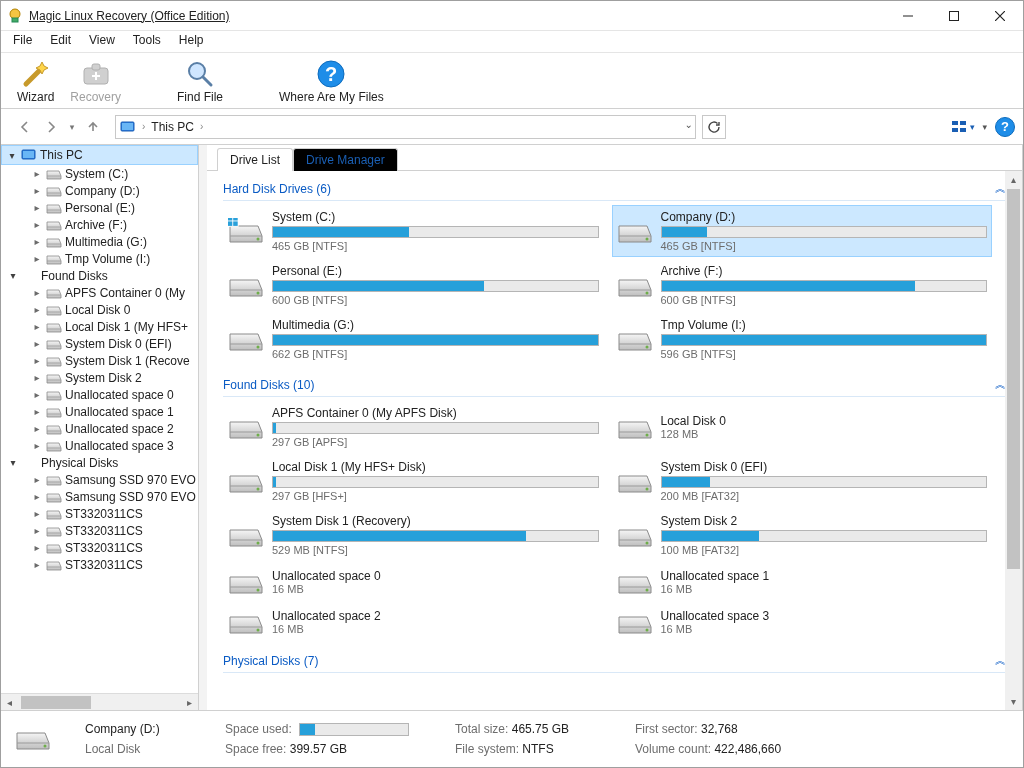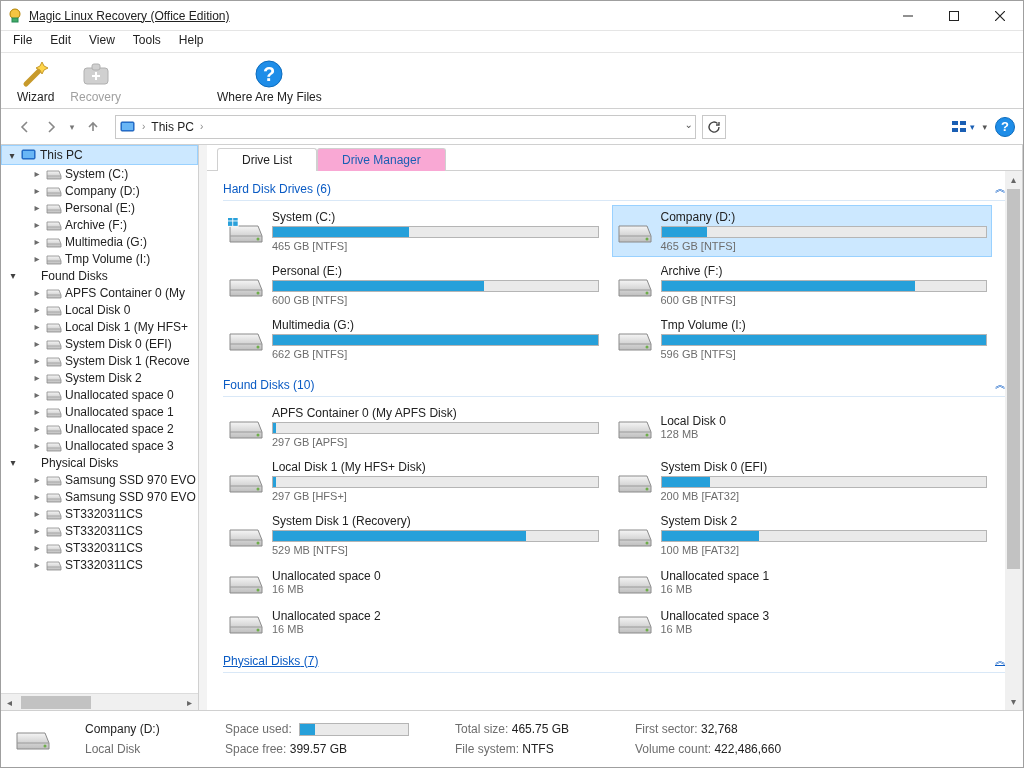"Find File" div.tb-item { html: none -> <div> <span> <svg> <circle></circle> <path></path> </svg> </span> <span>Find File</span> </div> }
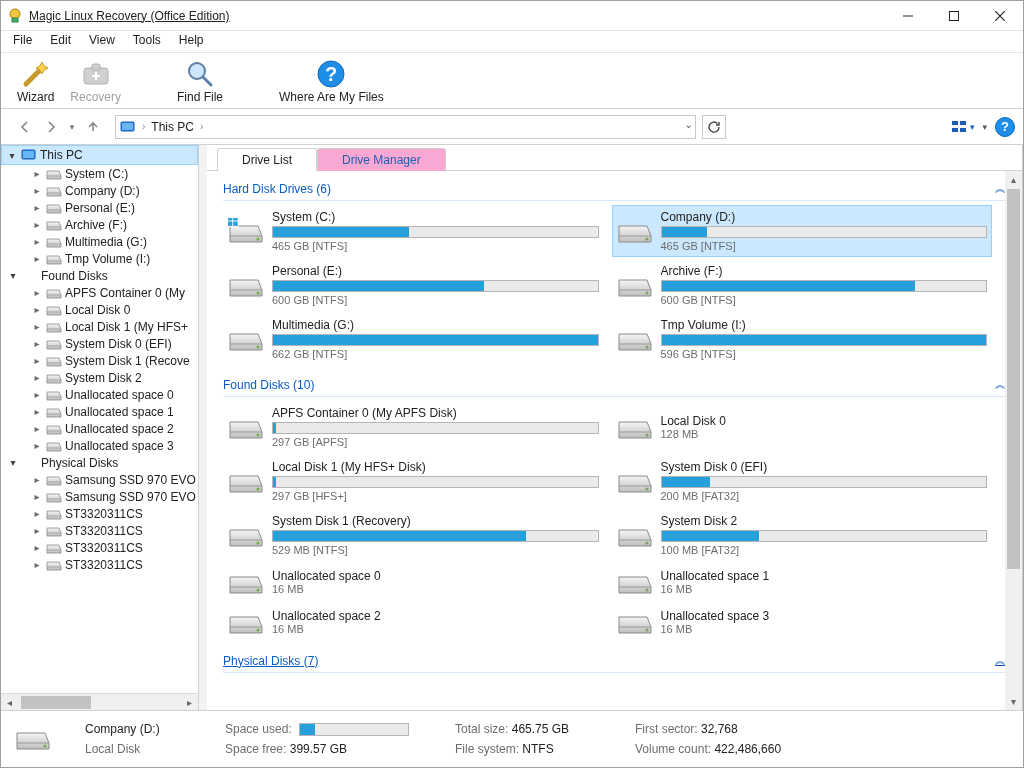"Drive List" .tab { padding: 4px 24px -> 4px 12px }
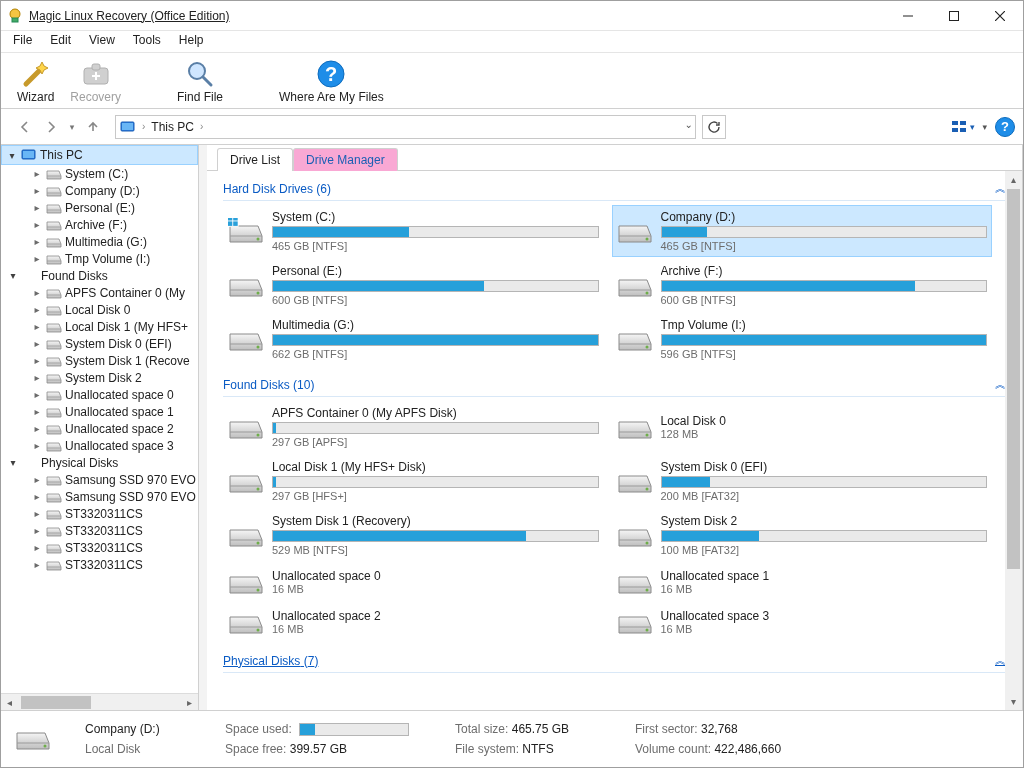"Drive Manager" .tab.inactive { background: #f9a8d4 -> #000000 }
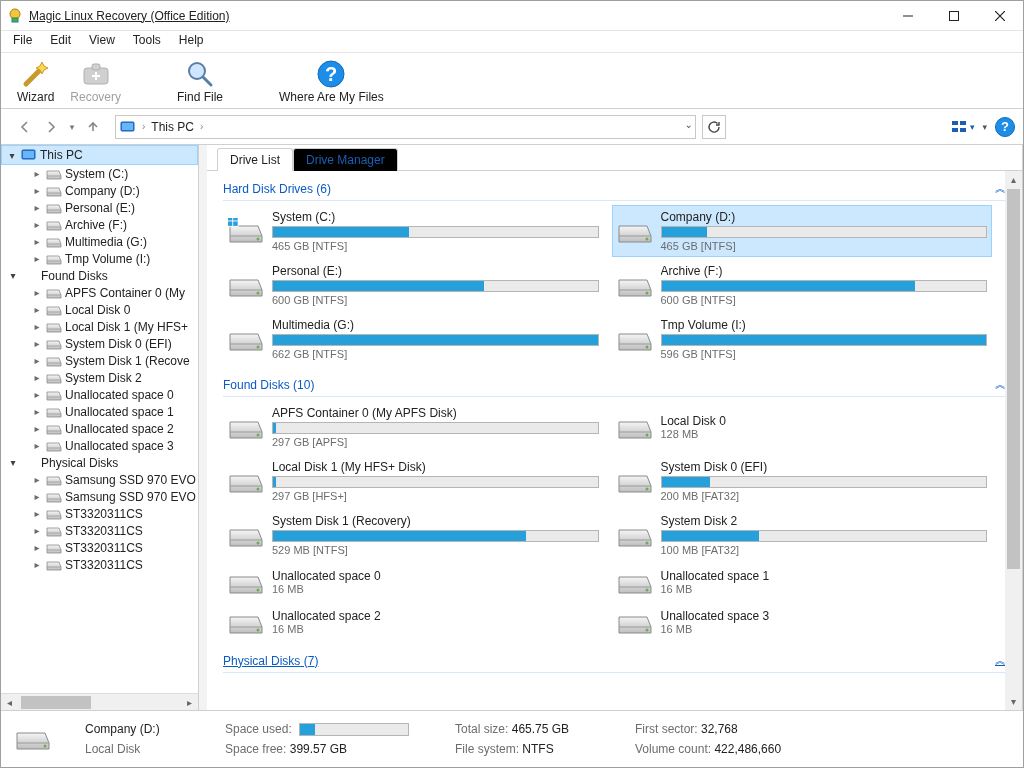"Physical Disks (7)" div.section-header { text-decoration: underline -> none }
